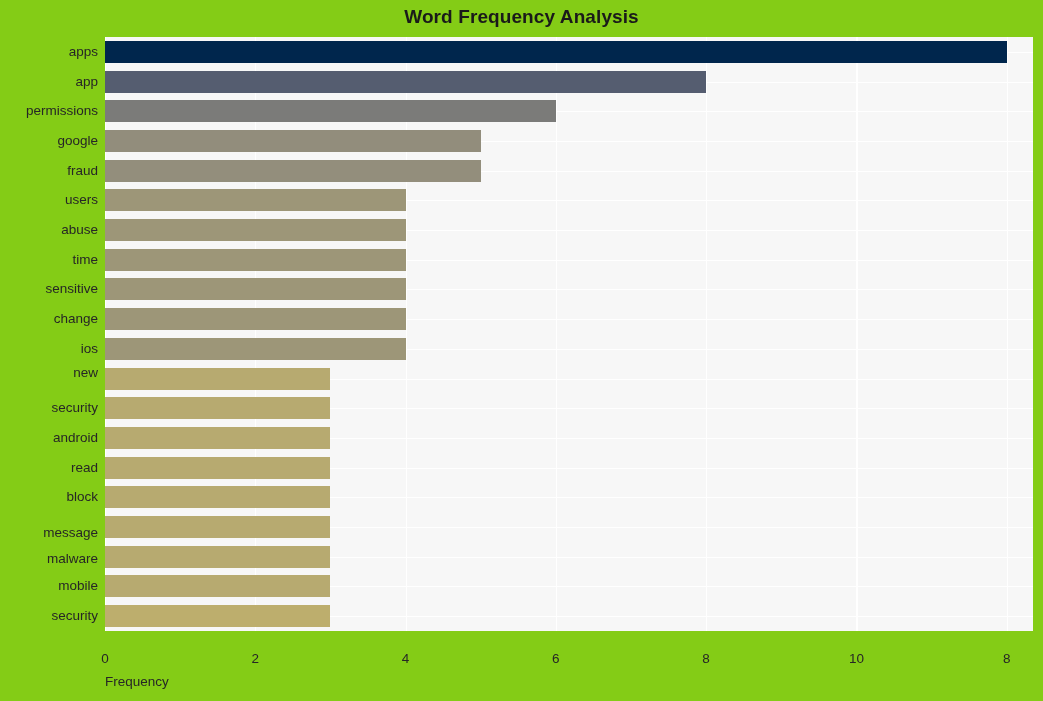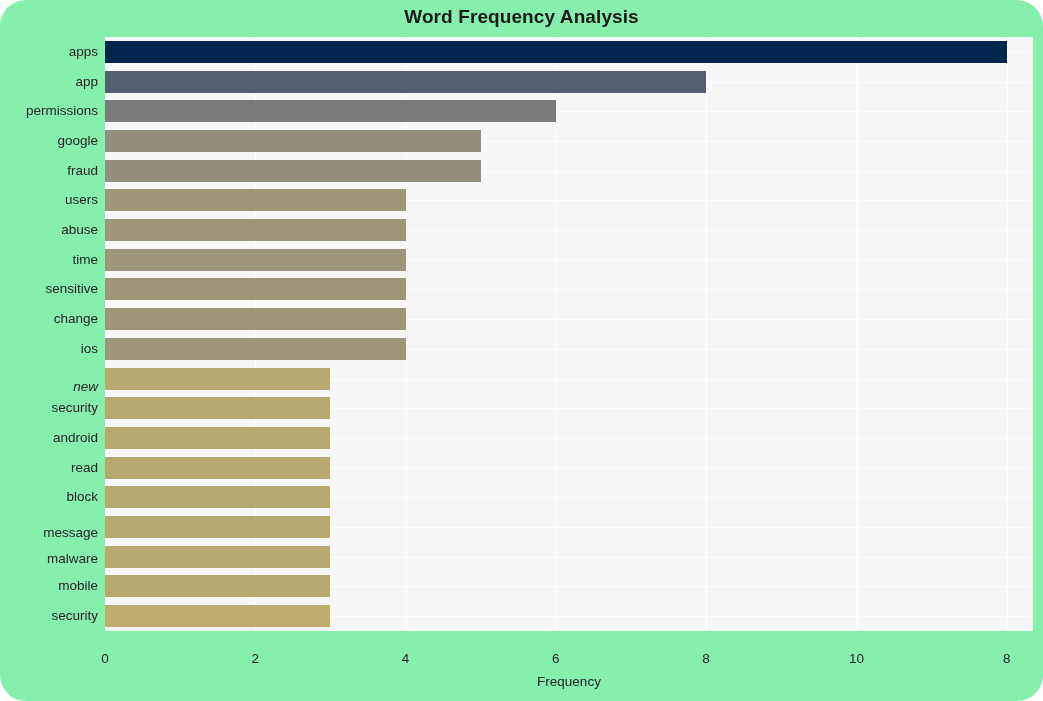"Word Frequency Analysis" #chart-figure { background: #86efac -> #84cc16; border-radius: 26px -> none }
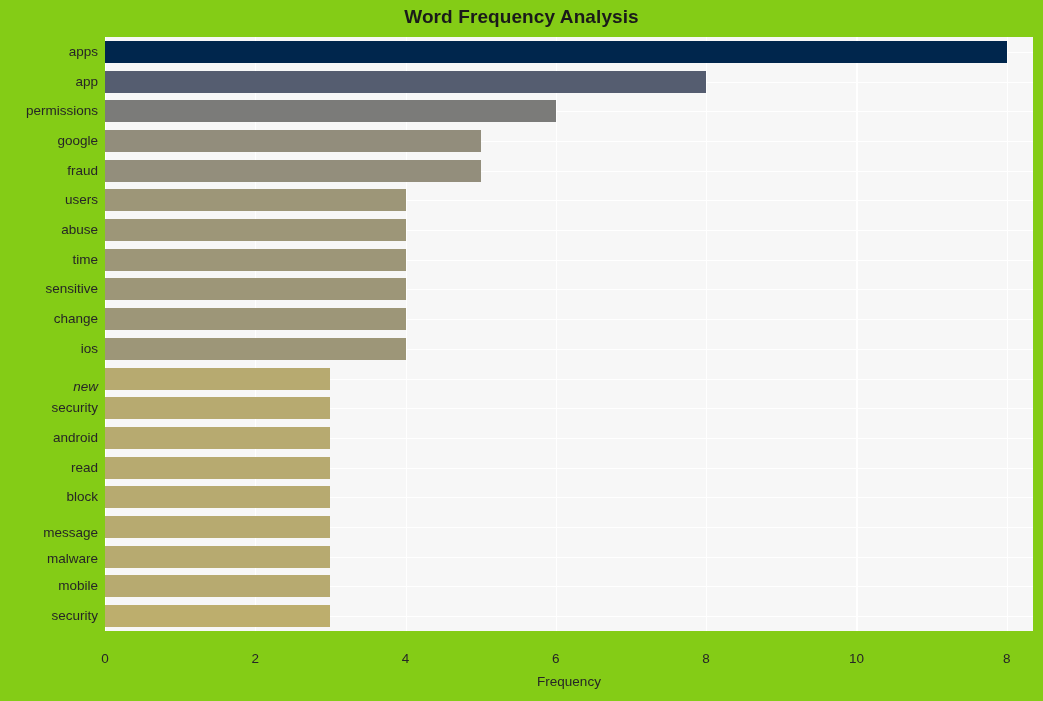"new" div.y-tick-label { font-style: italic -> none; top: 343px -> 329px }
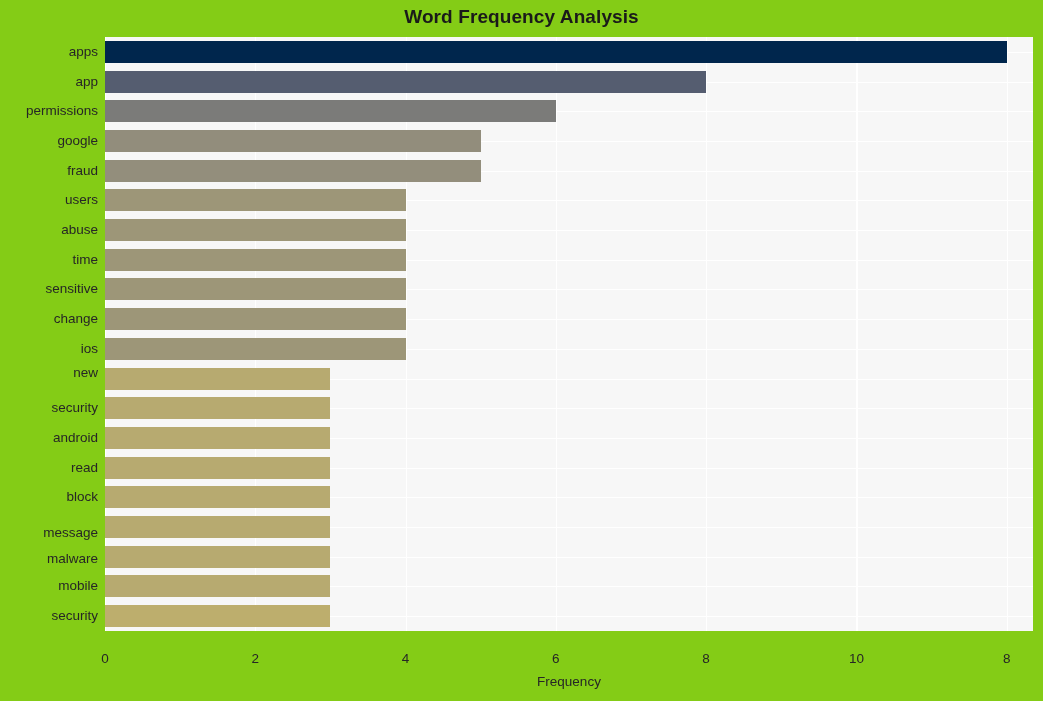"Frequency" #x-axis-title { text-align: center -> none }
